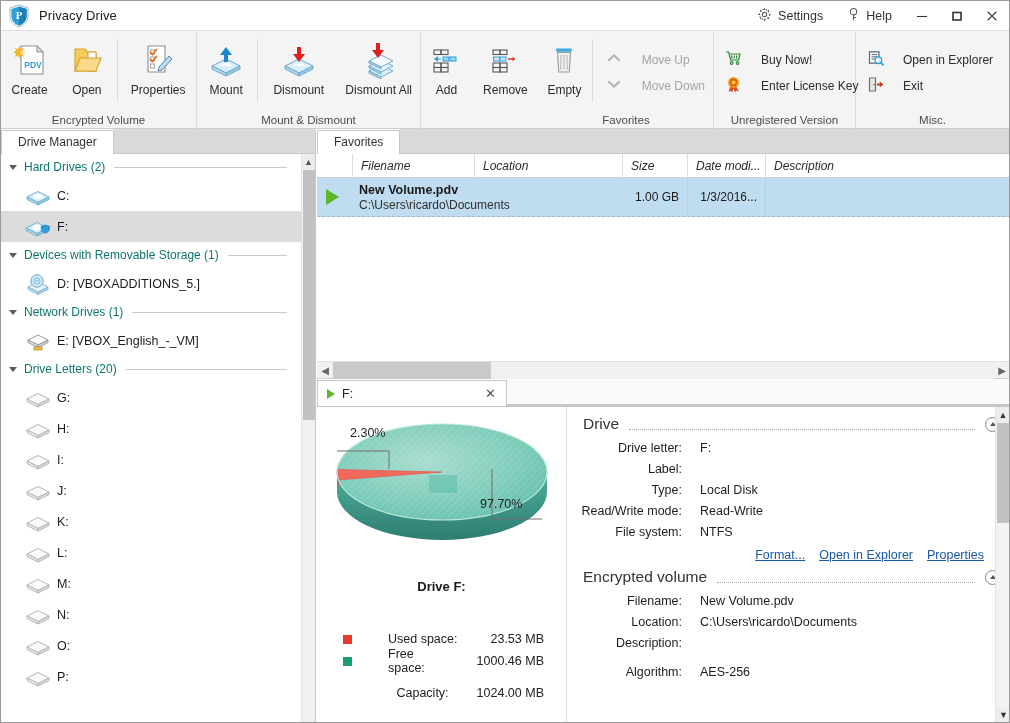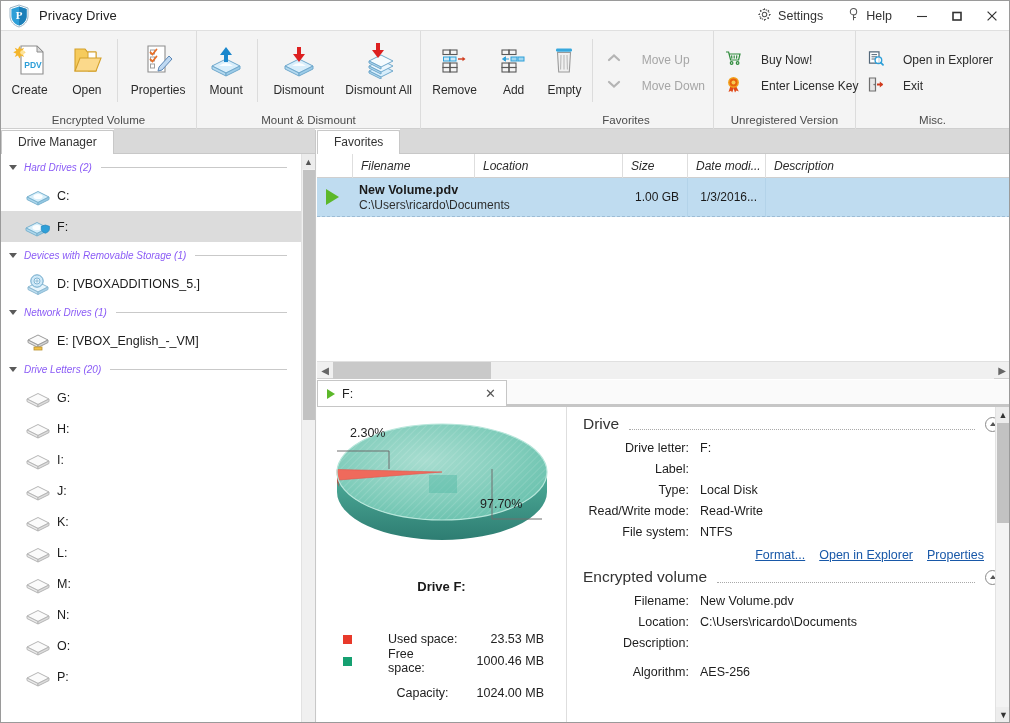"Remove" div.bigbtn { order: before "Add" -> after "Add" }
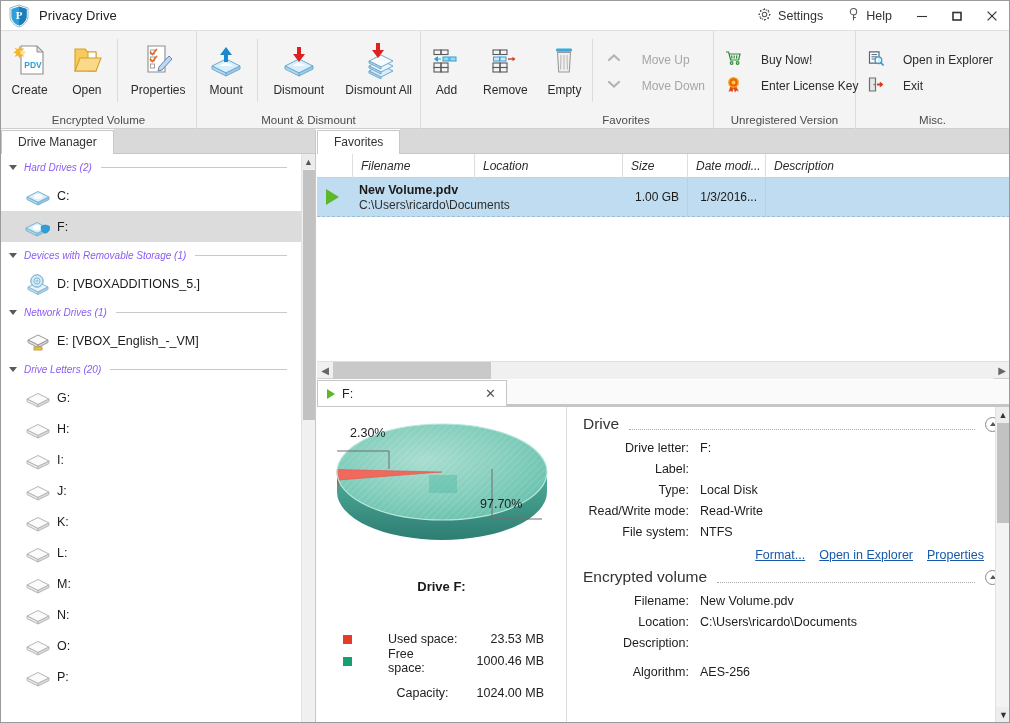"Hard Drives (2)" .grp-label { color: #8b5cf6 -> #0f766e; font-size: 10px -> 12px; font-style: italic -> none }
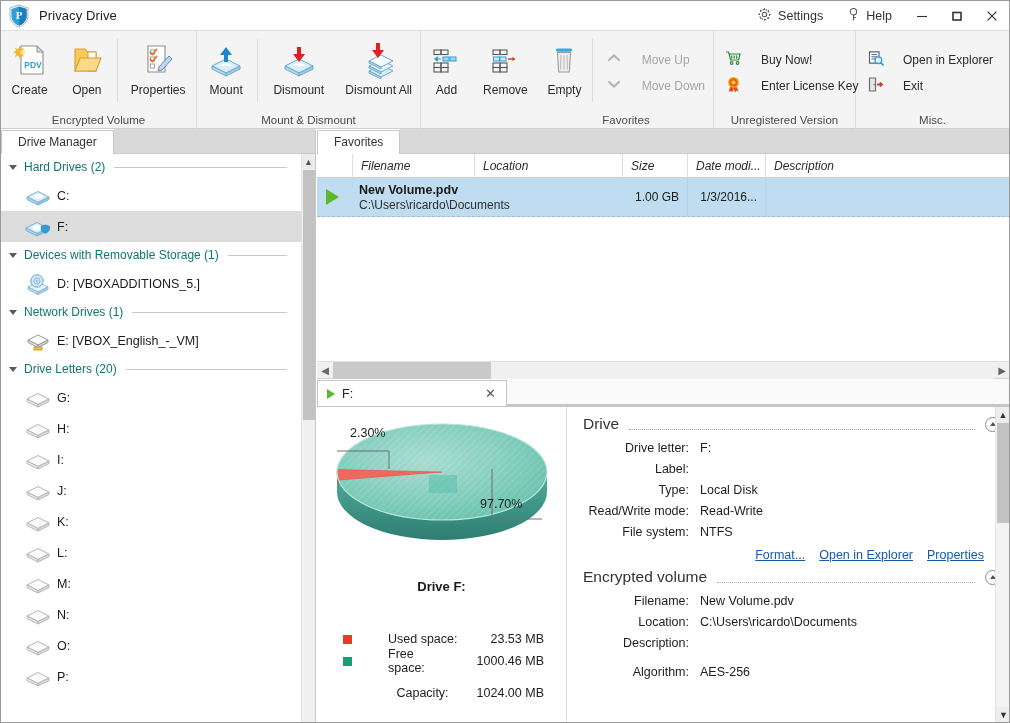"Drive letter:" .kv .k { padding-right: 11px -> 18px }
